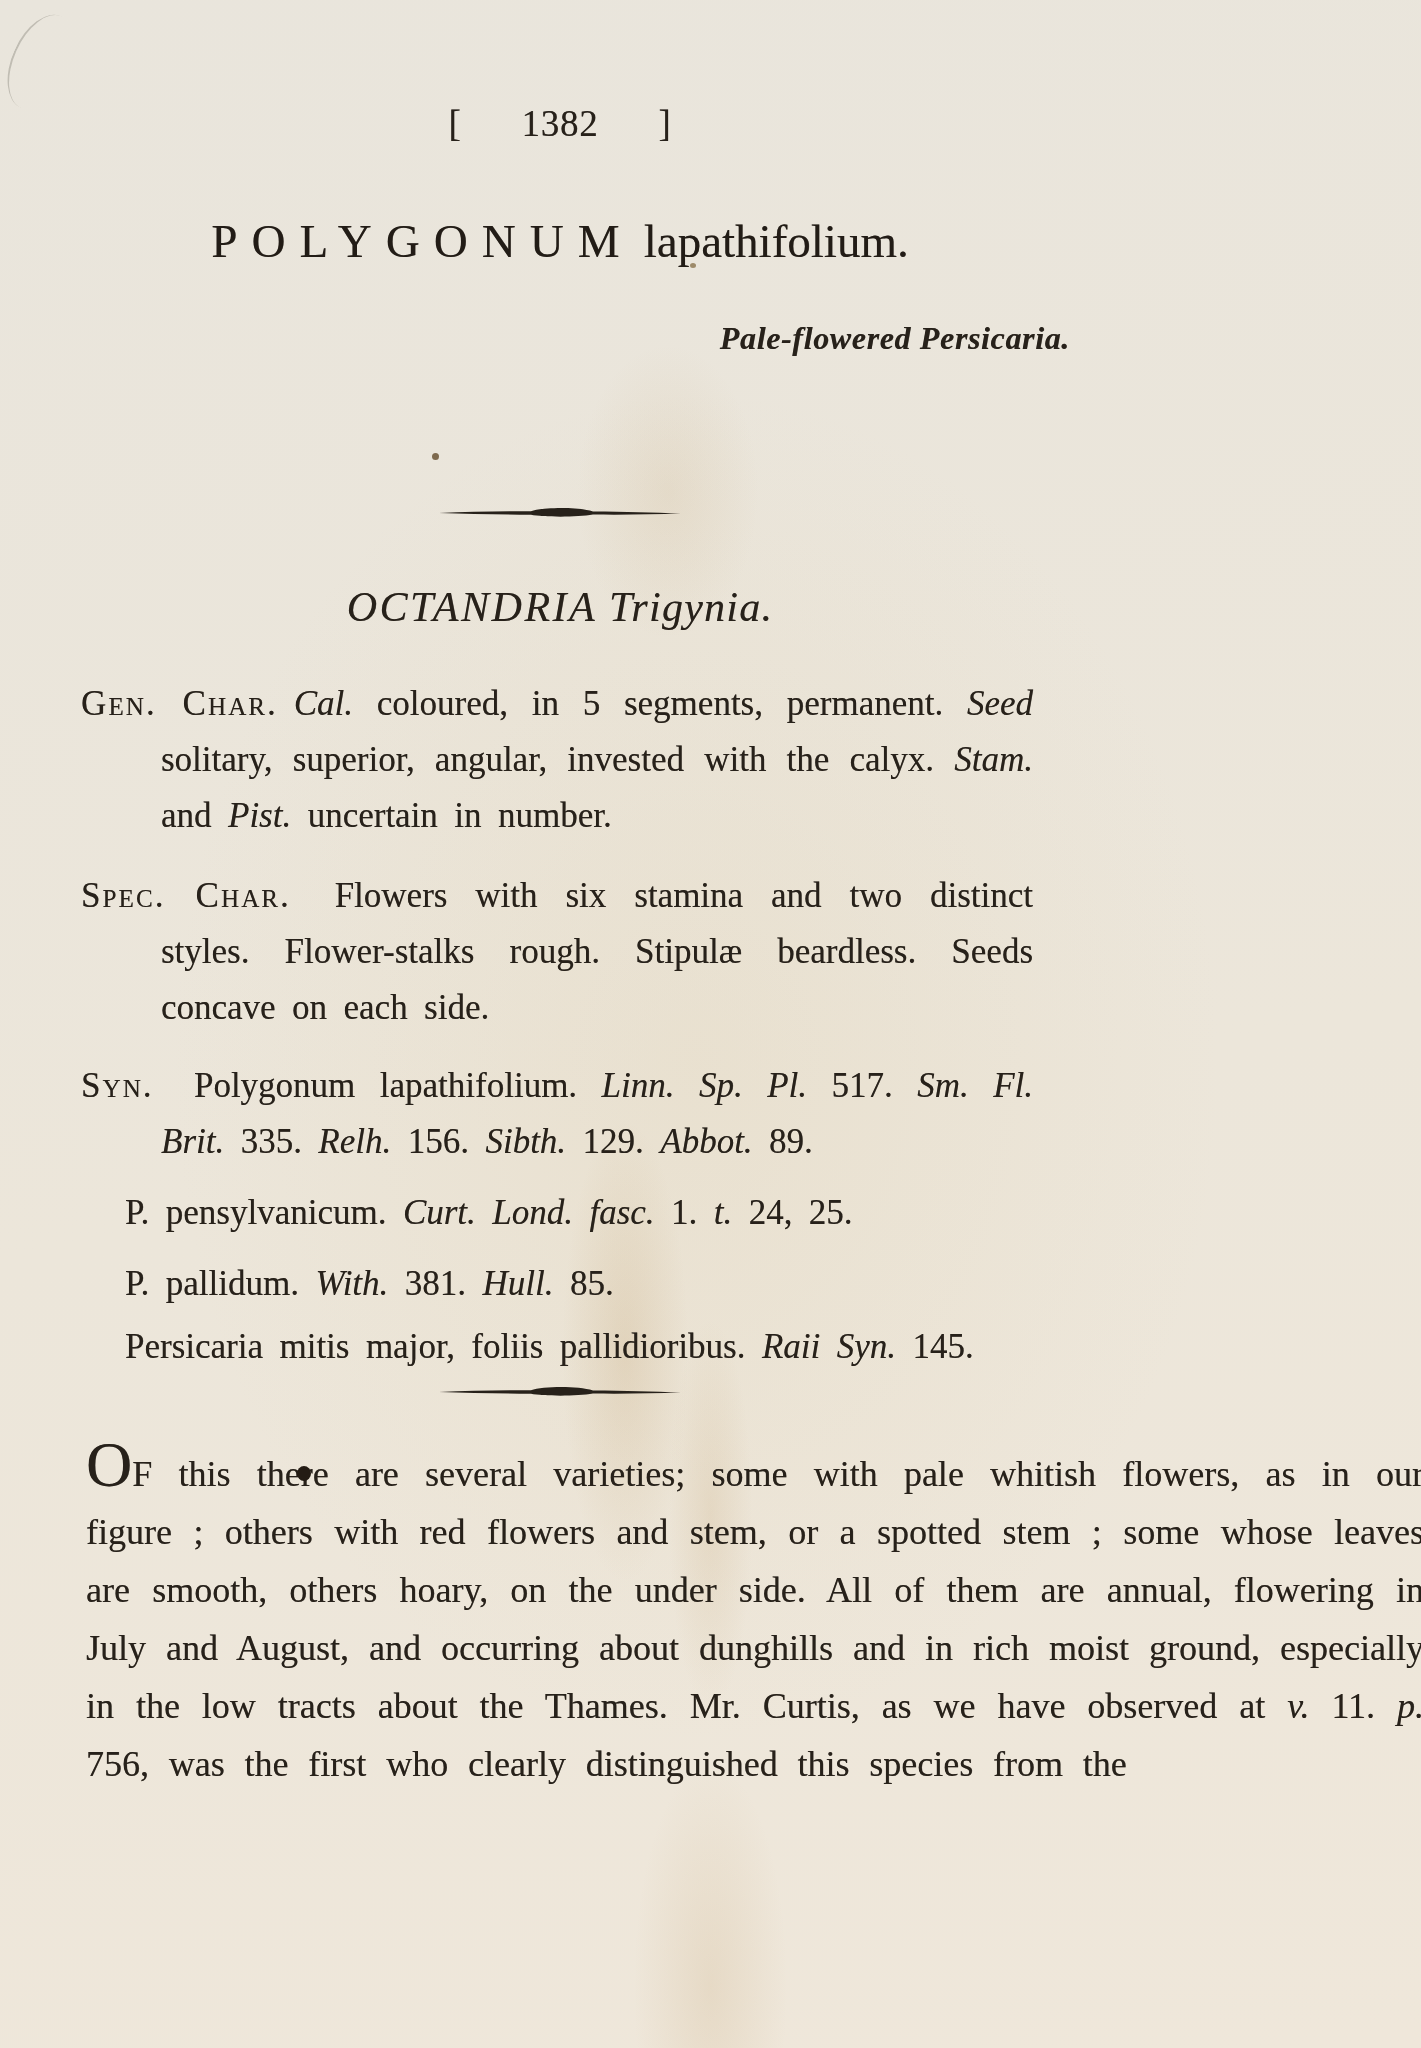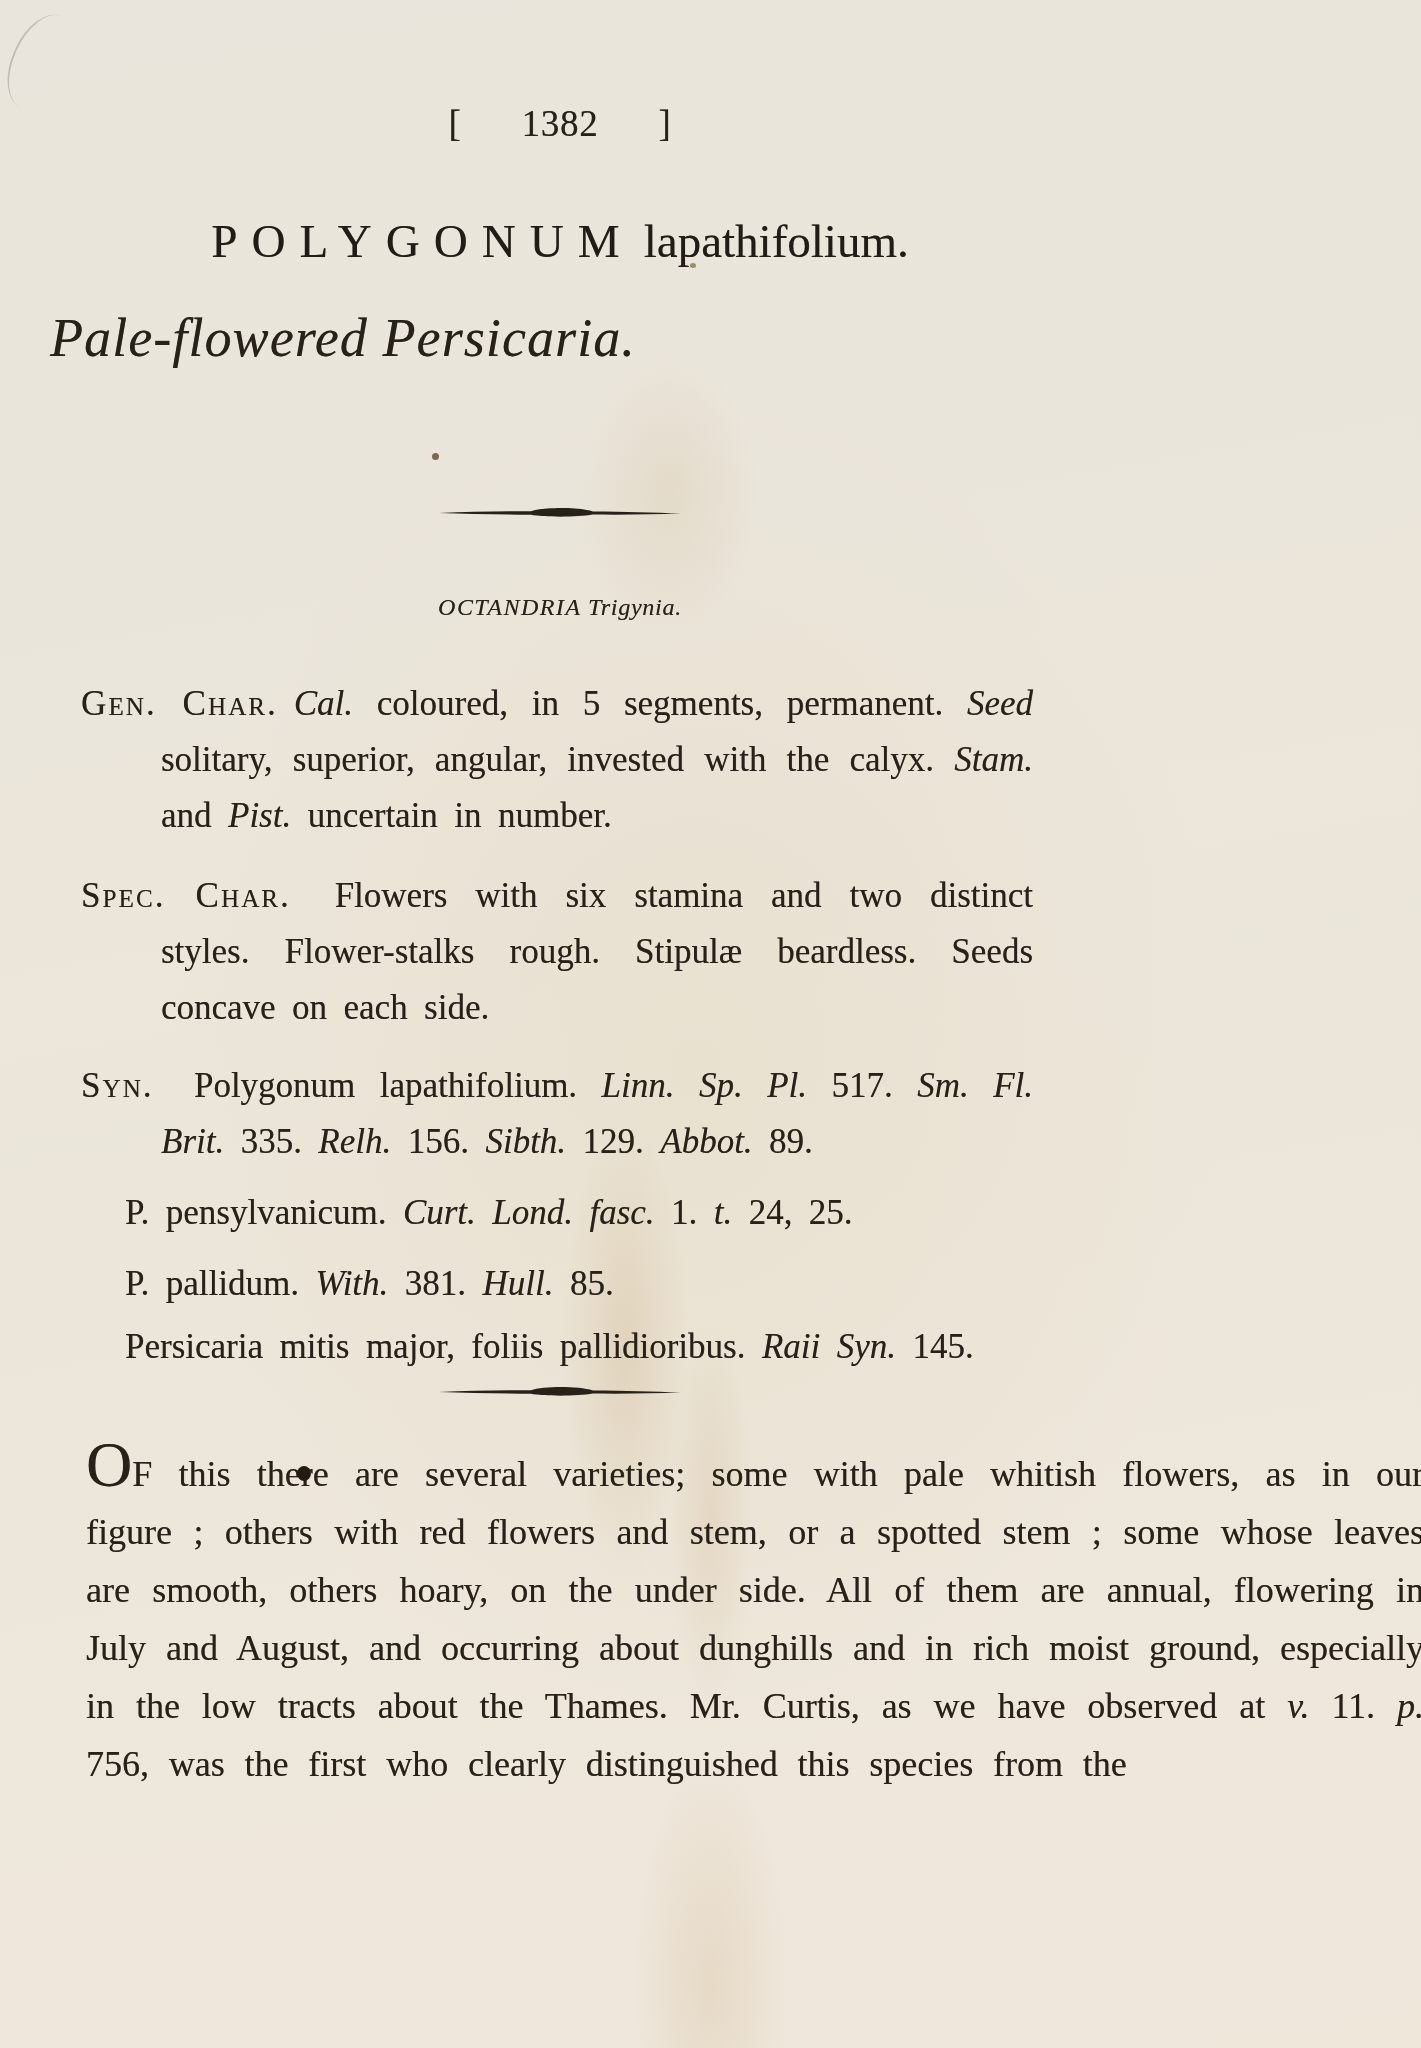"Pale-flowered Persicaria." .subtitle { font-size: 54px -> 32px; font-weight: normal -> bold; text-align: left -> right }
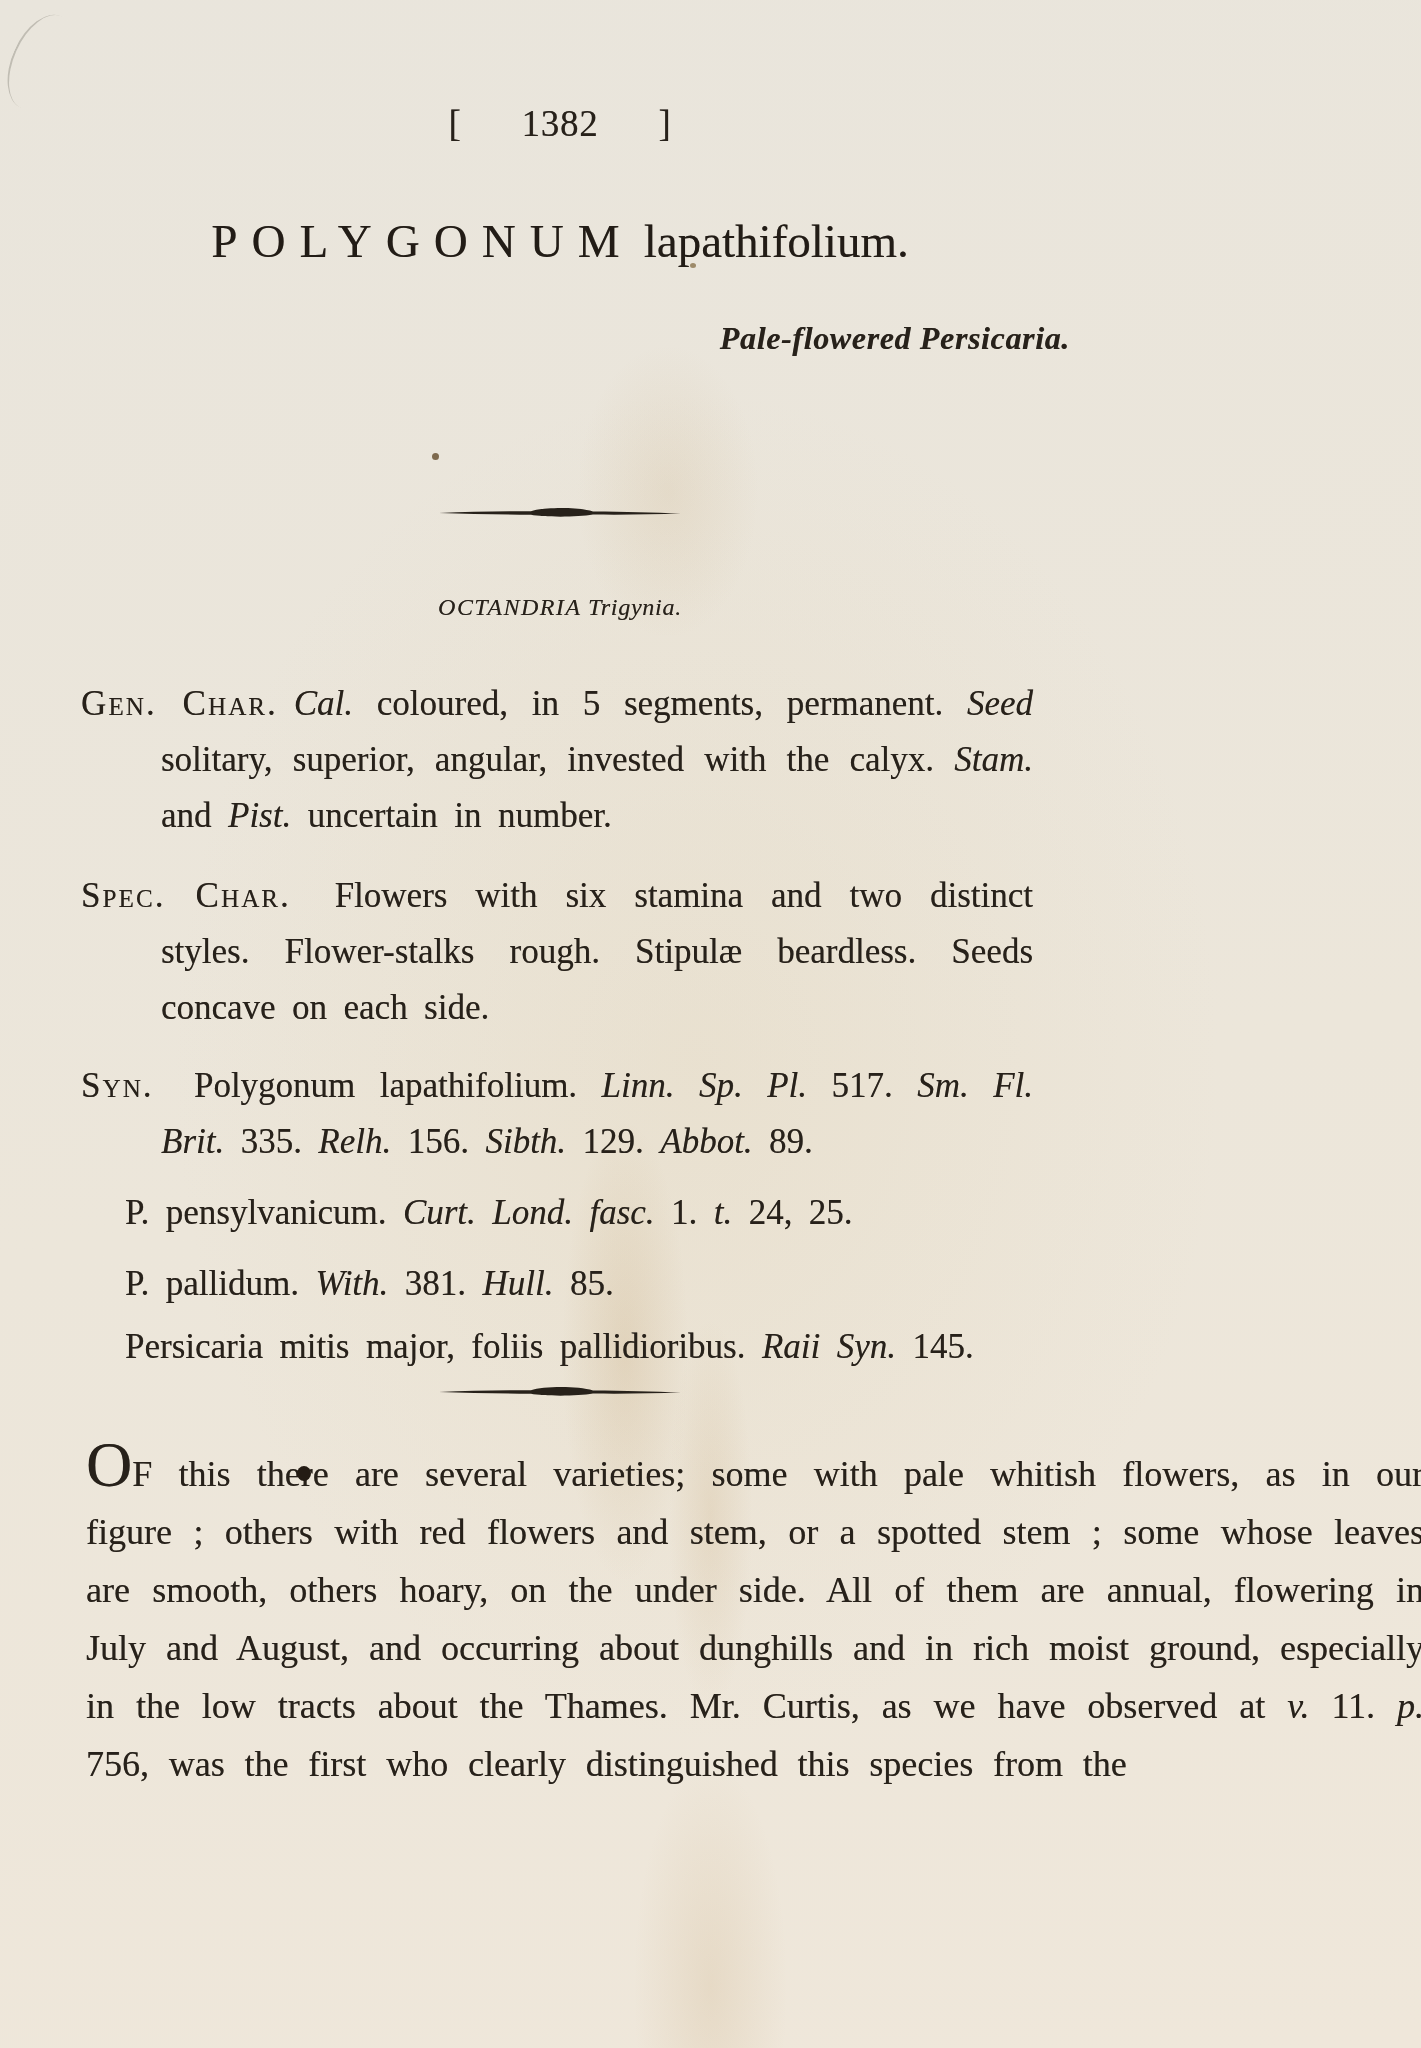"OCTANDRIA Trigynia." .octandria { font-size: 24px -> 42px }
